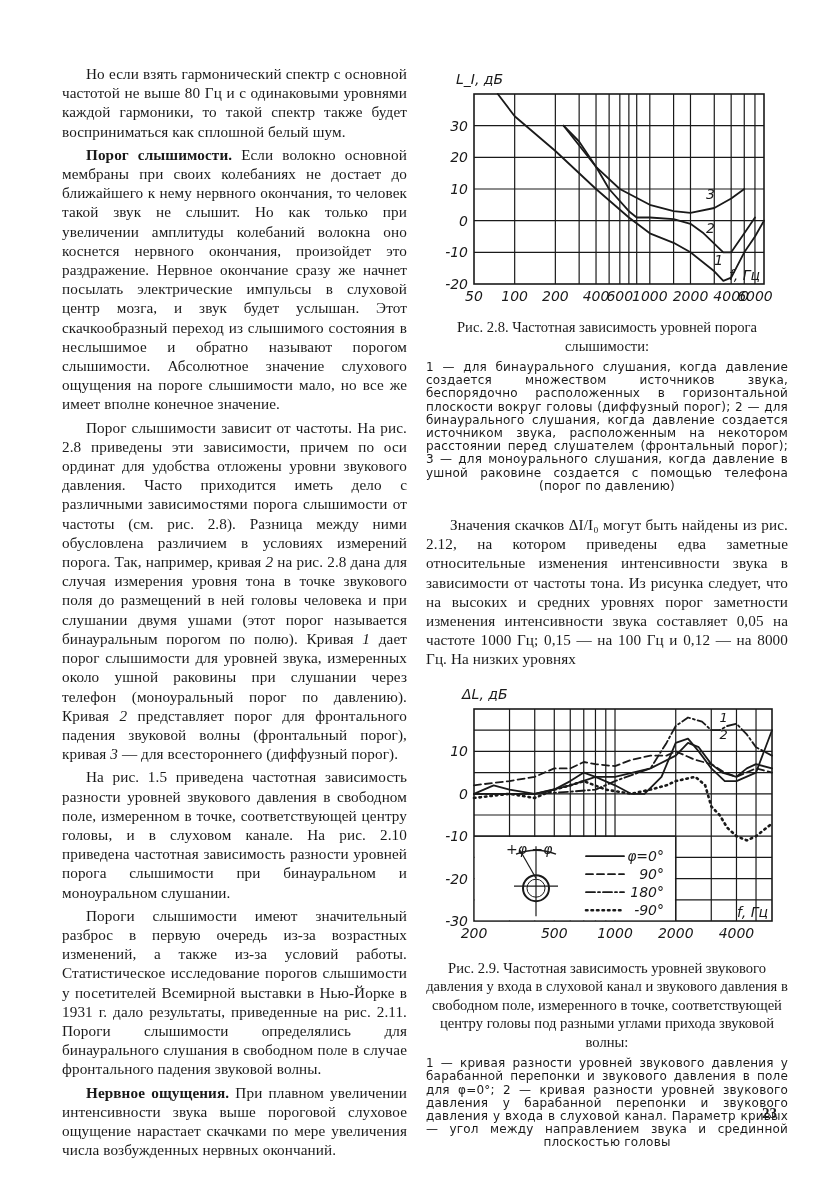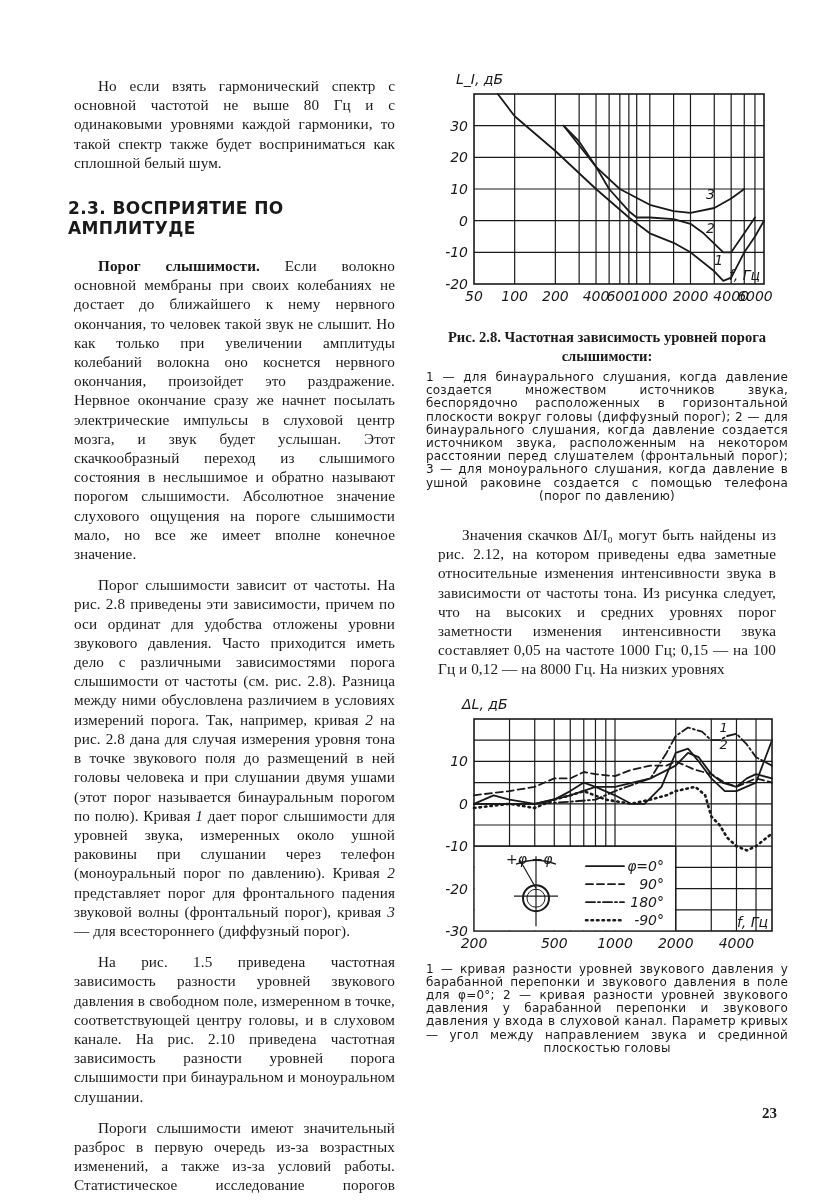"Но если взять гармонический спектр" p.body { margin: 12px -> 0 }
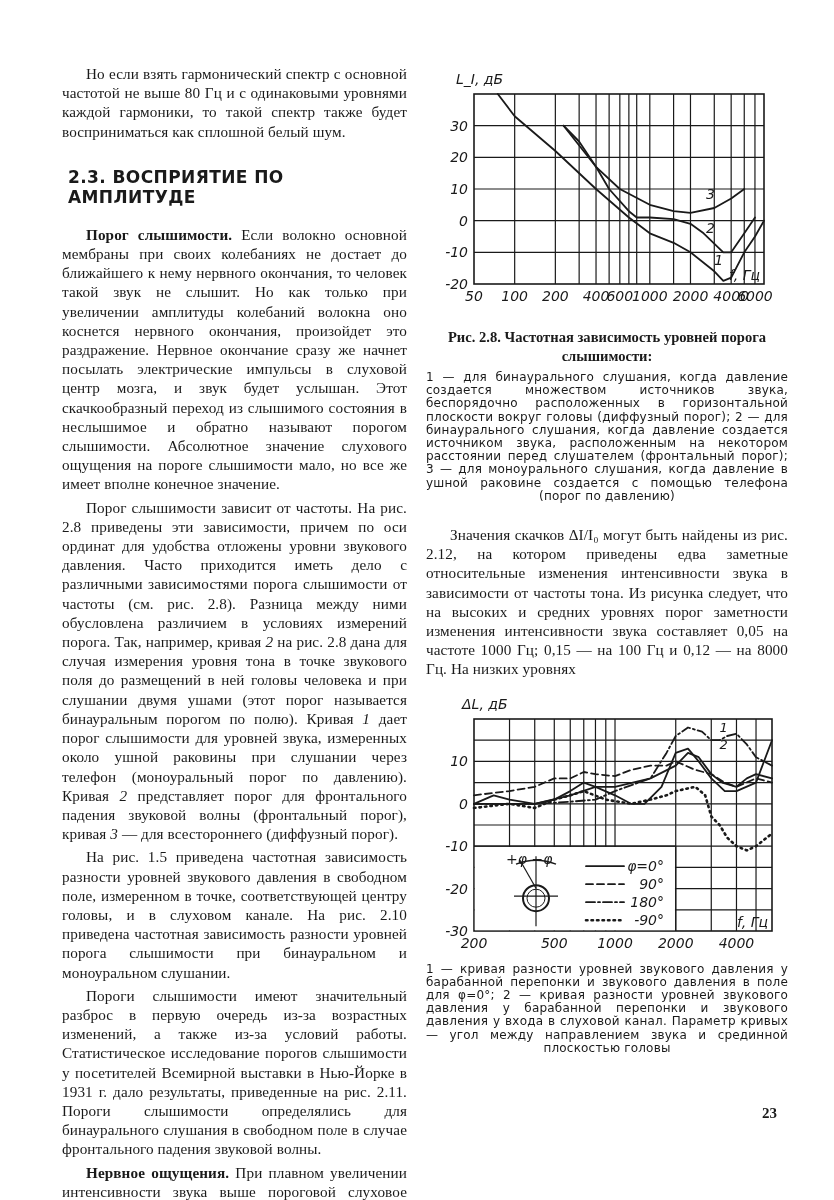"2.3. ВОСПРИЯТИЕ ПО АМПЛИТУДЕ" div.section-heading { html: <div>2.3. ВОСПРИЯТИЕ ПО АМПЛИТУДЕ</div> -> none }
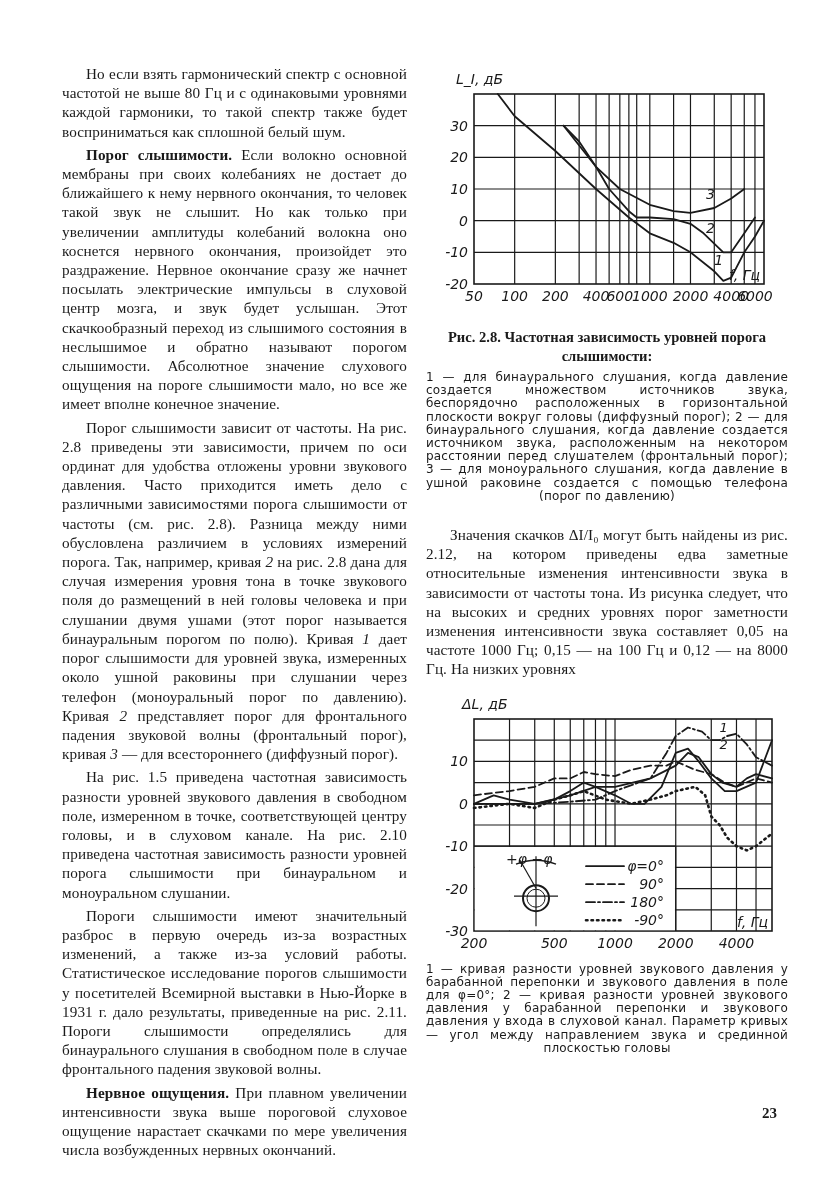"Рис. 2.8. Частотная зависимость уровней" div.fig-caption { font-weight: bold -> none; margin-top: 10px -> none }
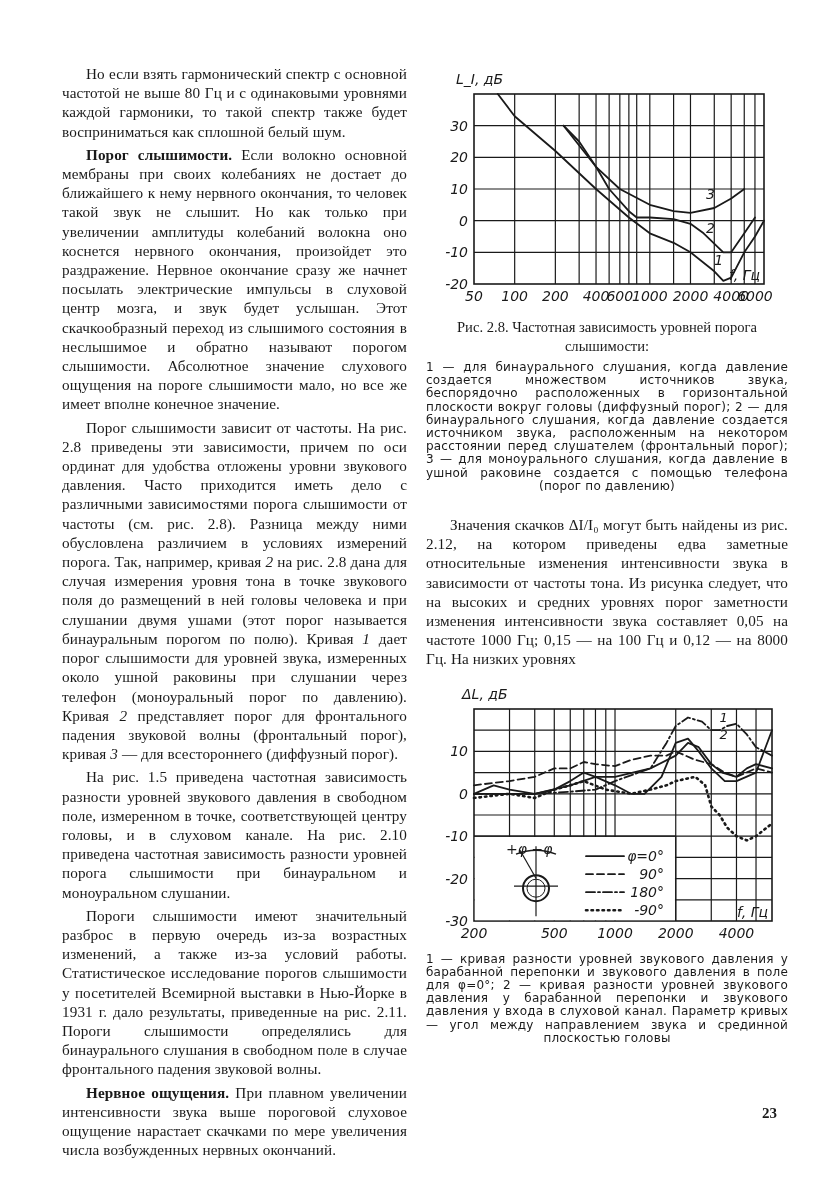"Рис. 2.9. Частотная зависимость уровней" div.fig-caption { html: none -> <div>Рис. 2.9. Частотная зависимость уровней звукового давления у входа в слуховой канал и звукового давления в свободном поле, измеренного в точке, соответствующей центру головы под разными углами прихода звуковой волны:</div> }
